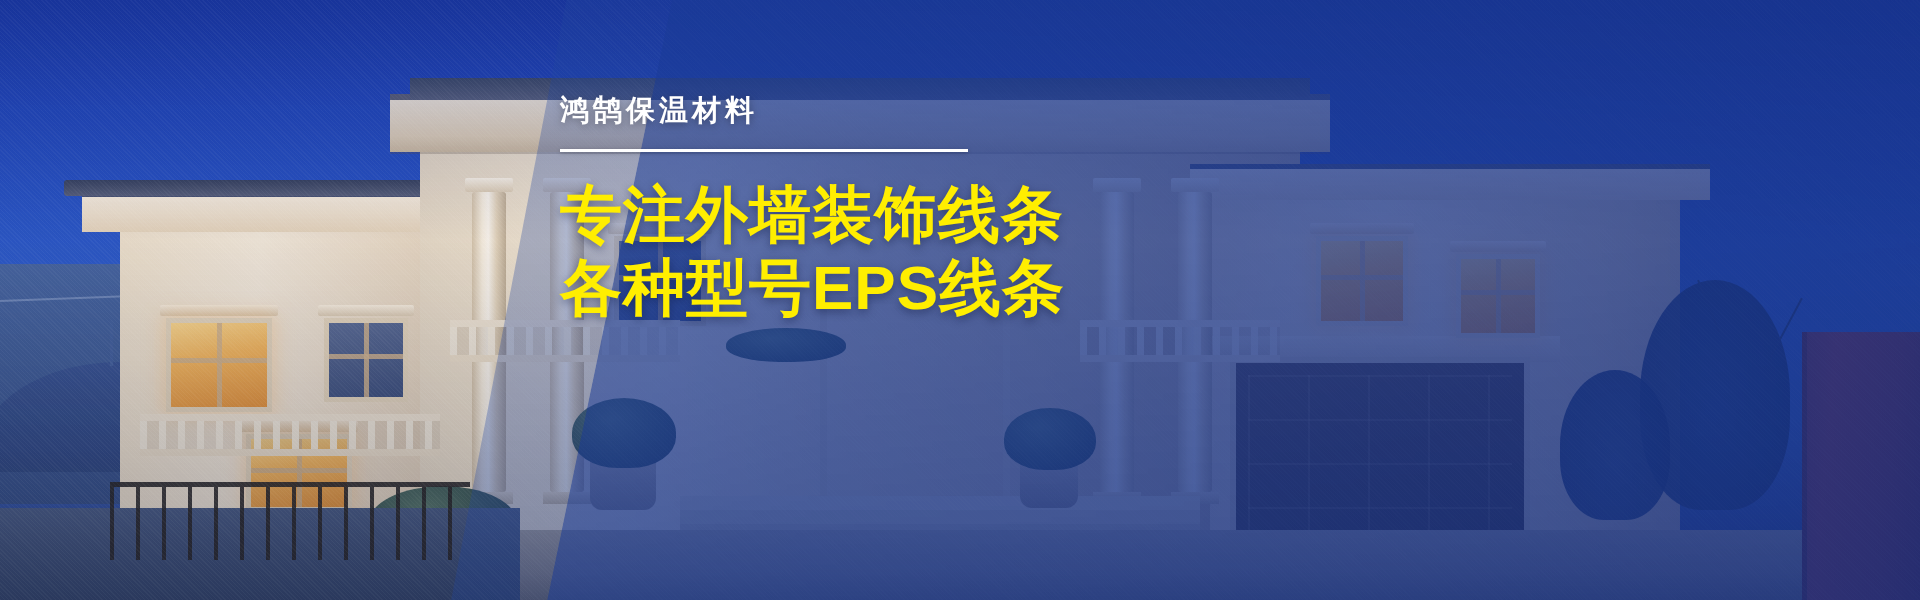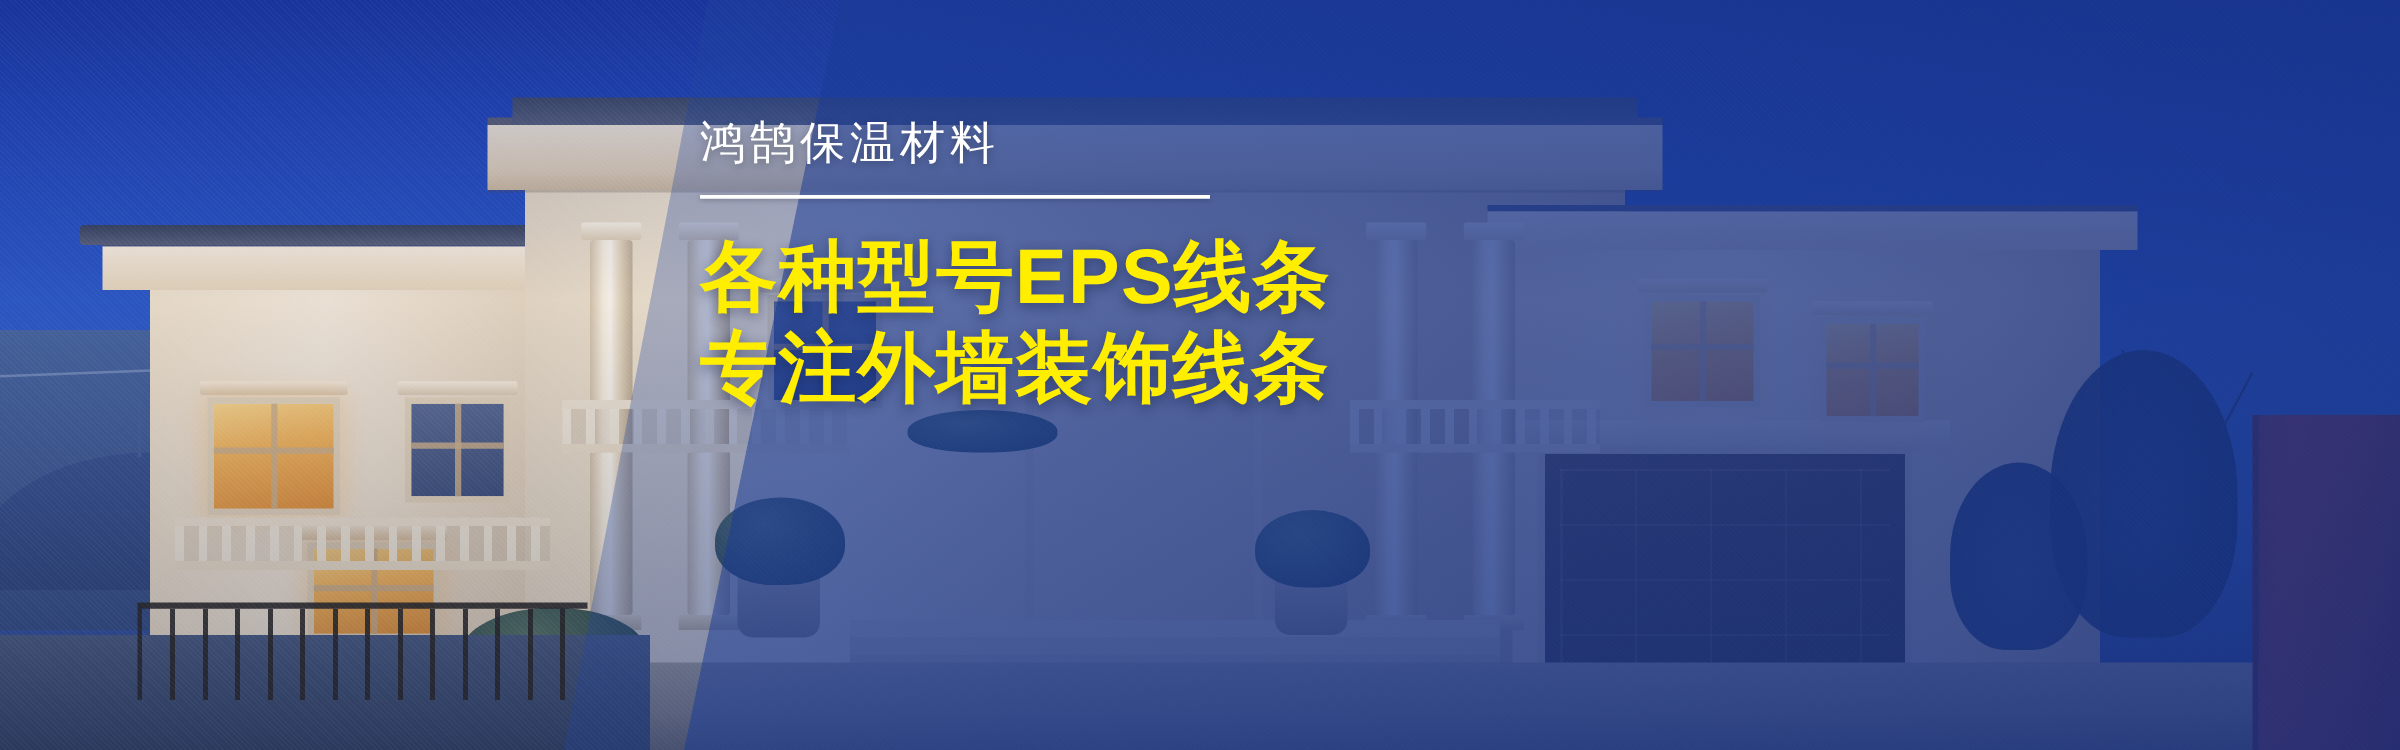"鸿鹄保温材料" .brand { font-size: 36px -> 29px; font-weight: 400 -> 700 }
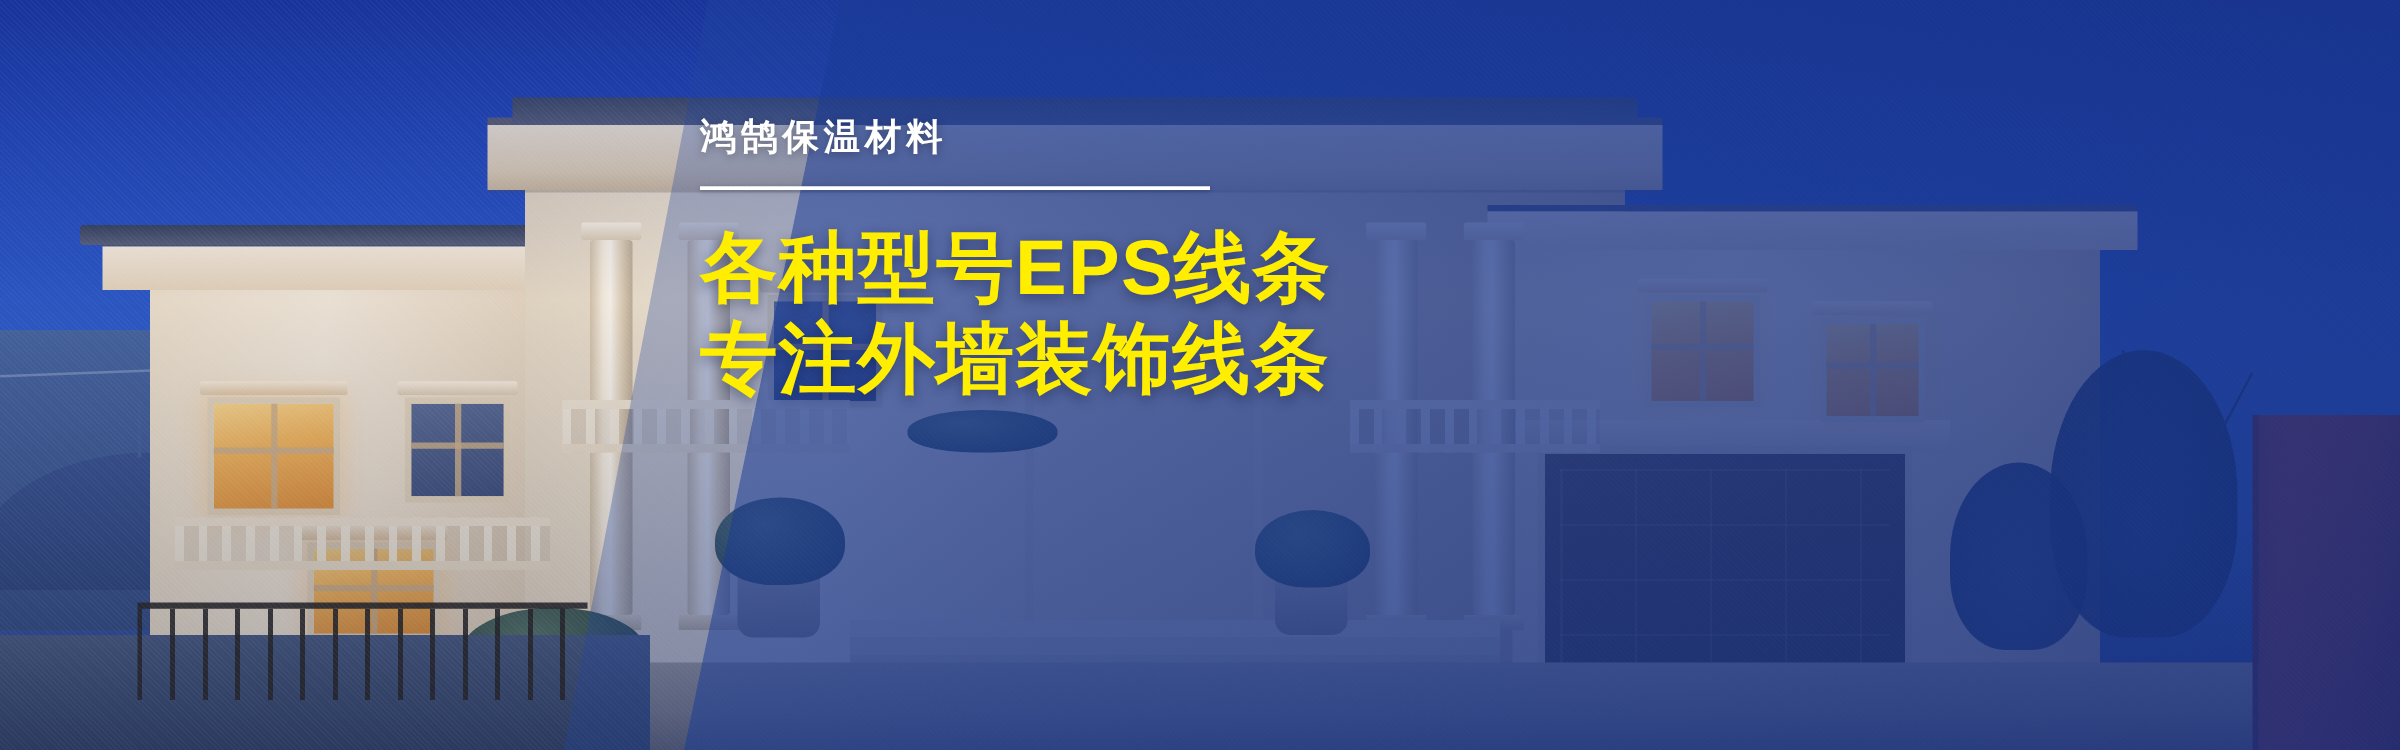"各种型号EPS线条" div.headline { order: before "专注外墙装饰线条" -> after "专注外墙装饰线条" }
